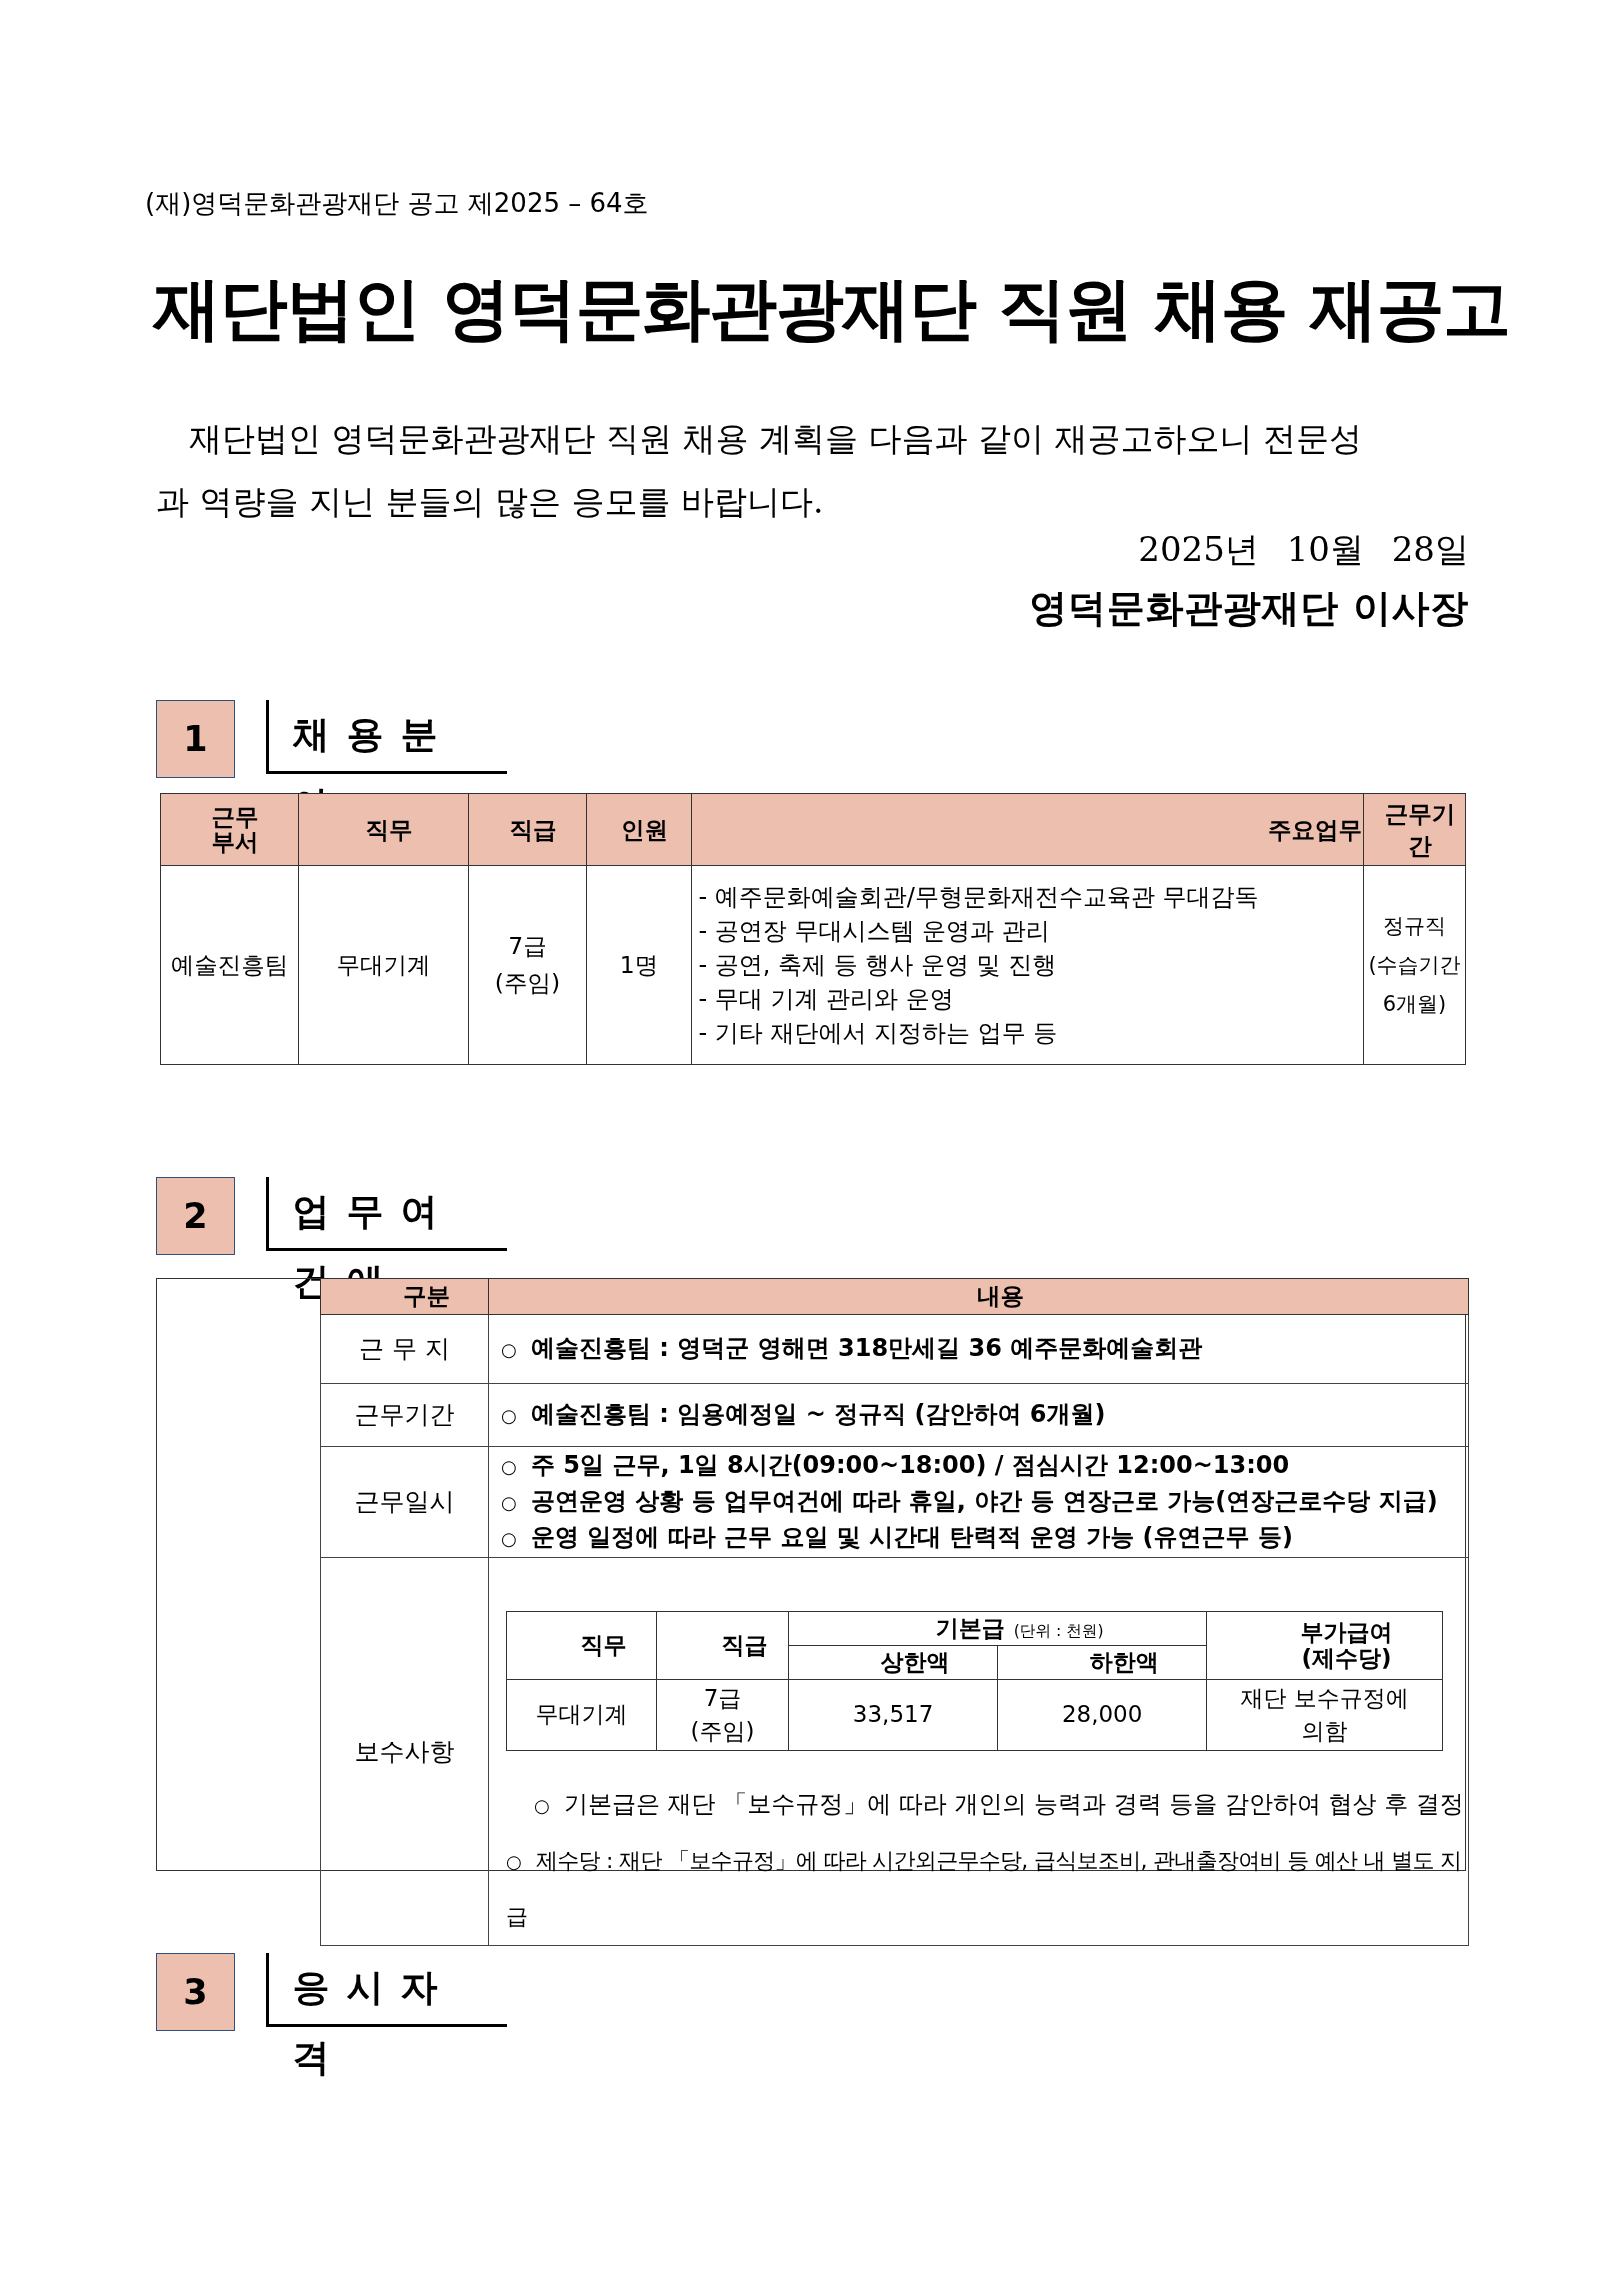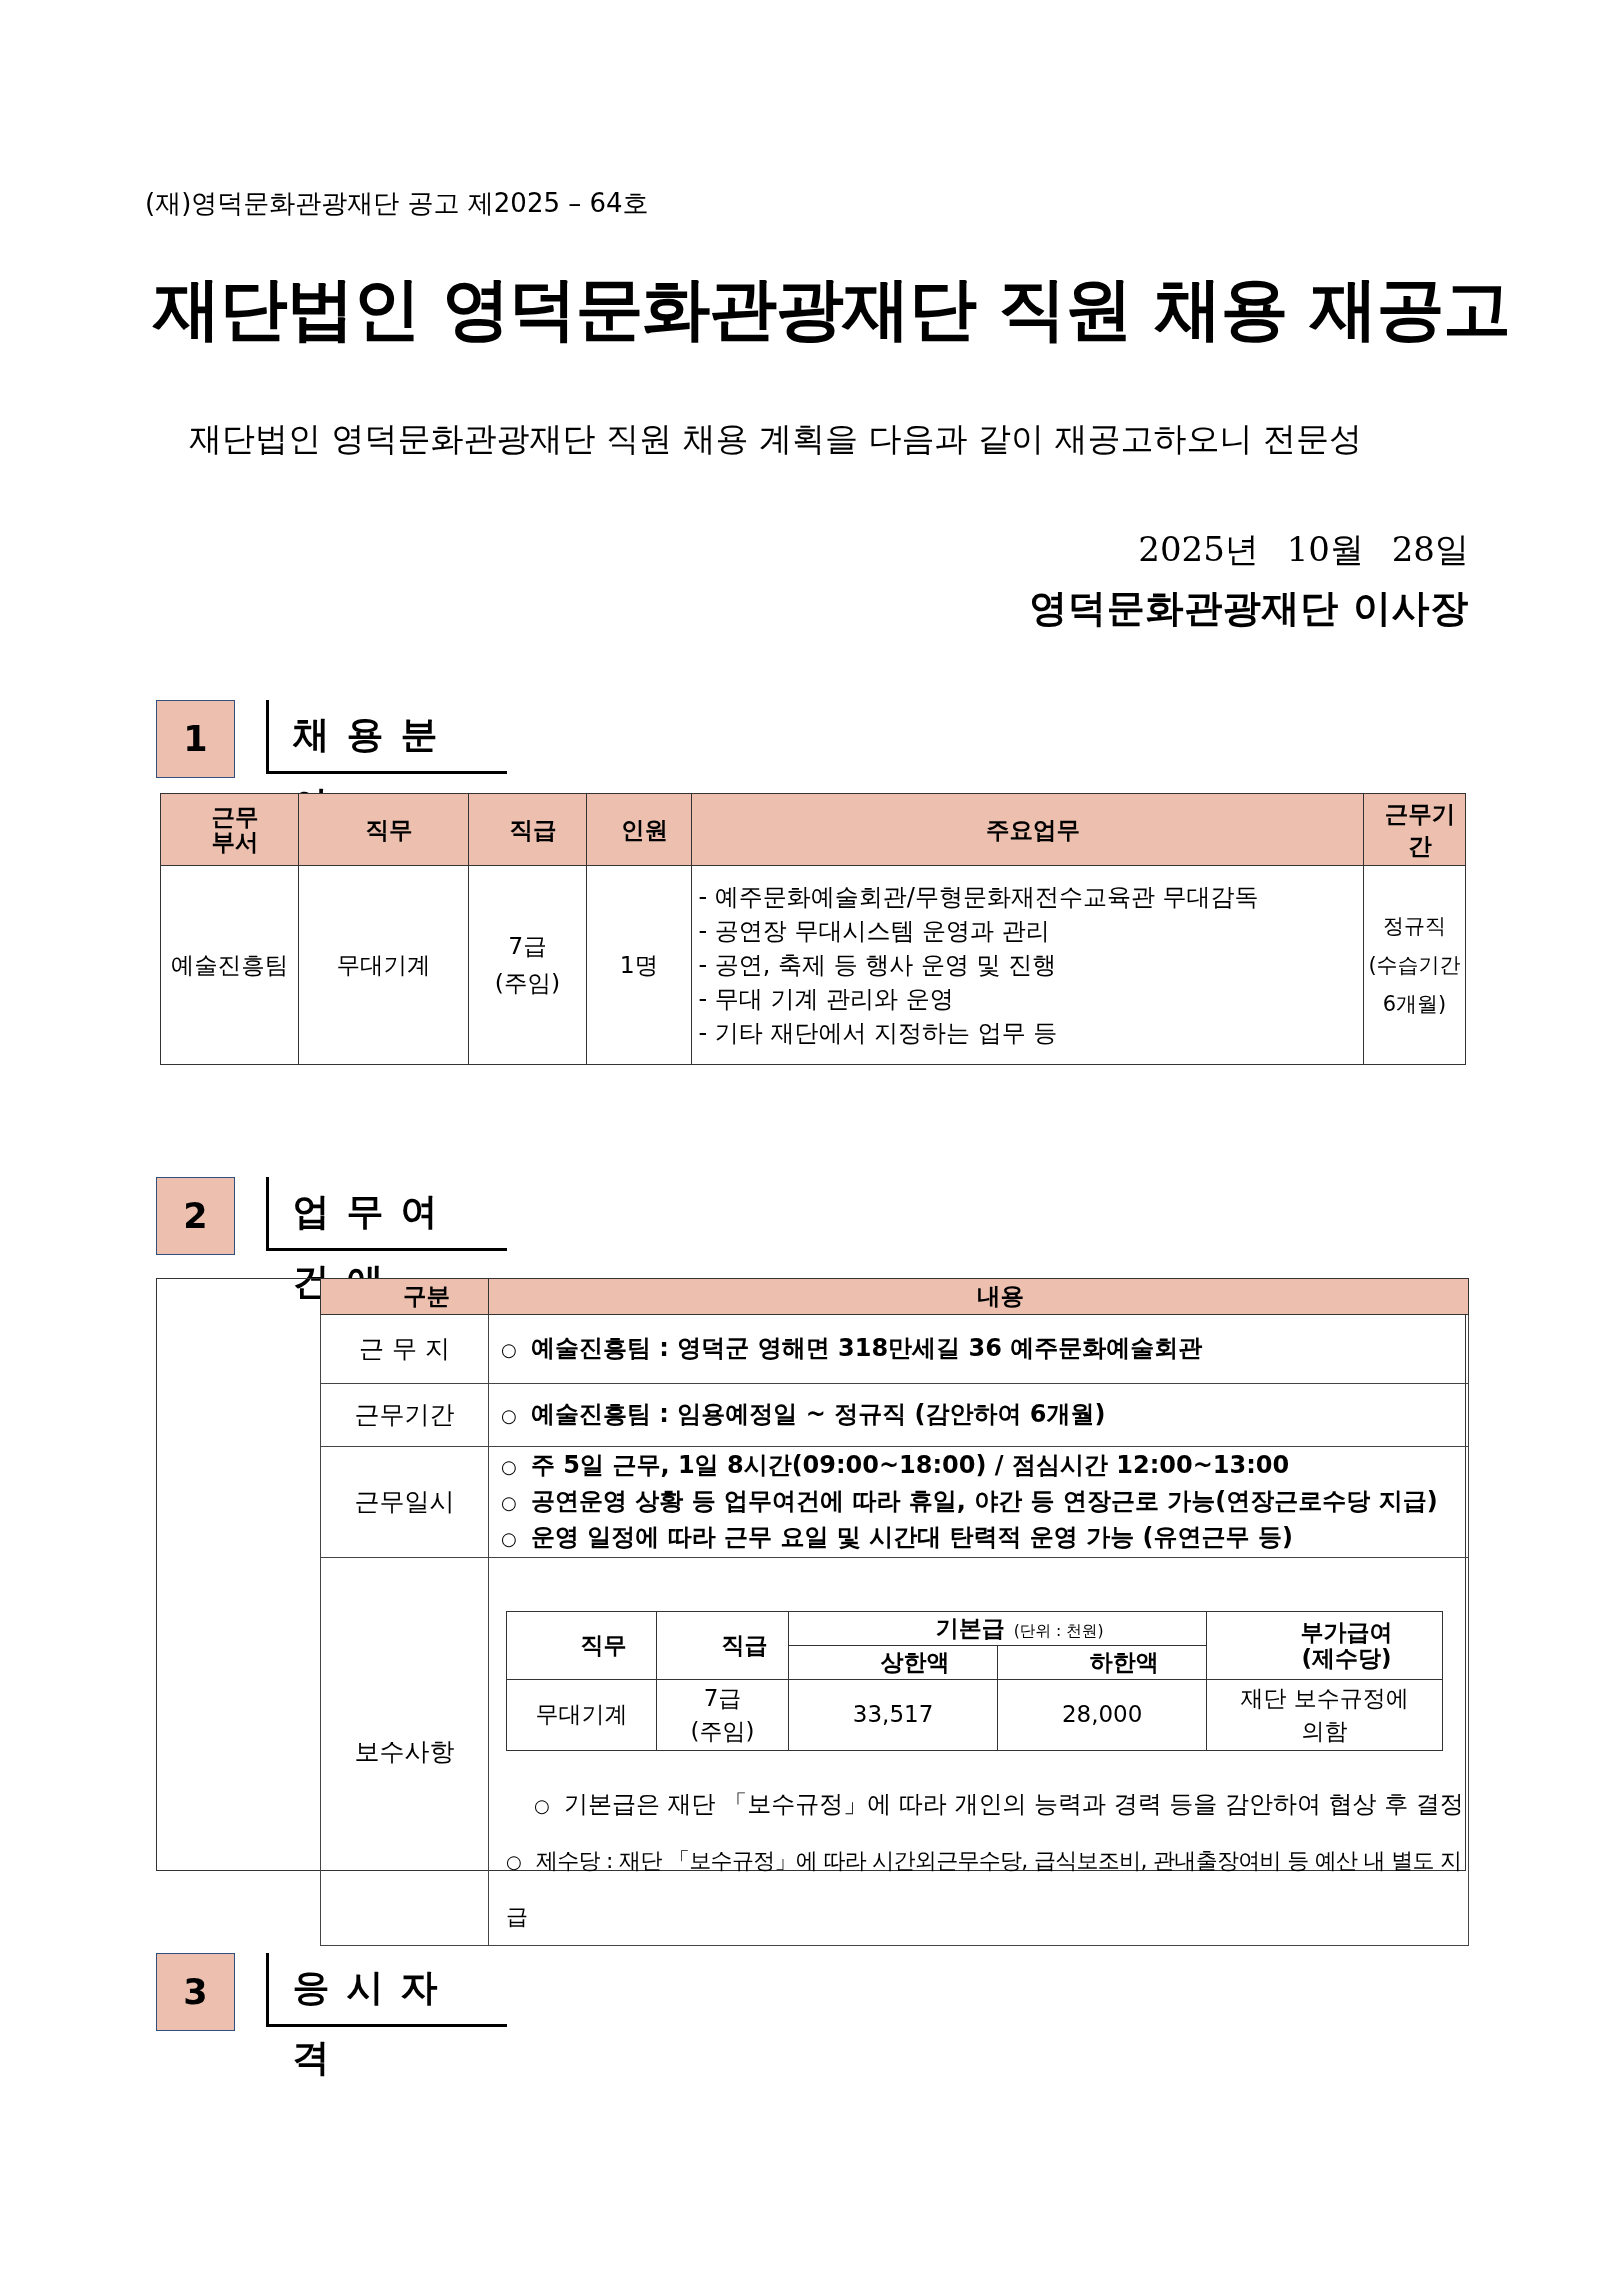"과 역량을 지닌 분들의 많은" span { html: none -> <span>과 역량을 지닌 분들의 많은 응모를 바랍니다.</span> }
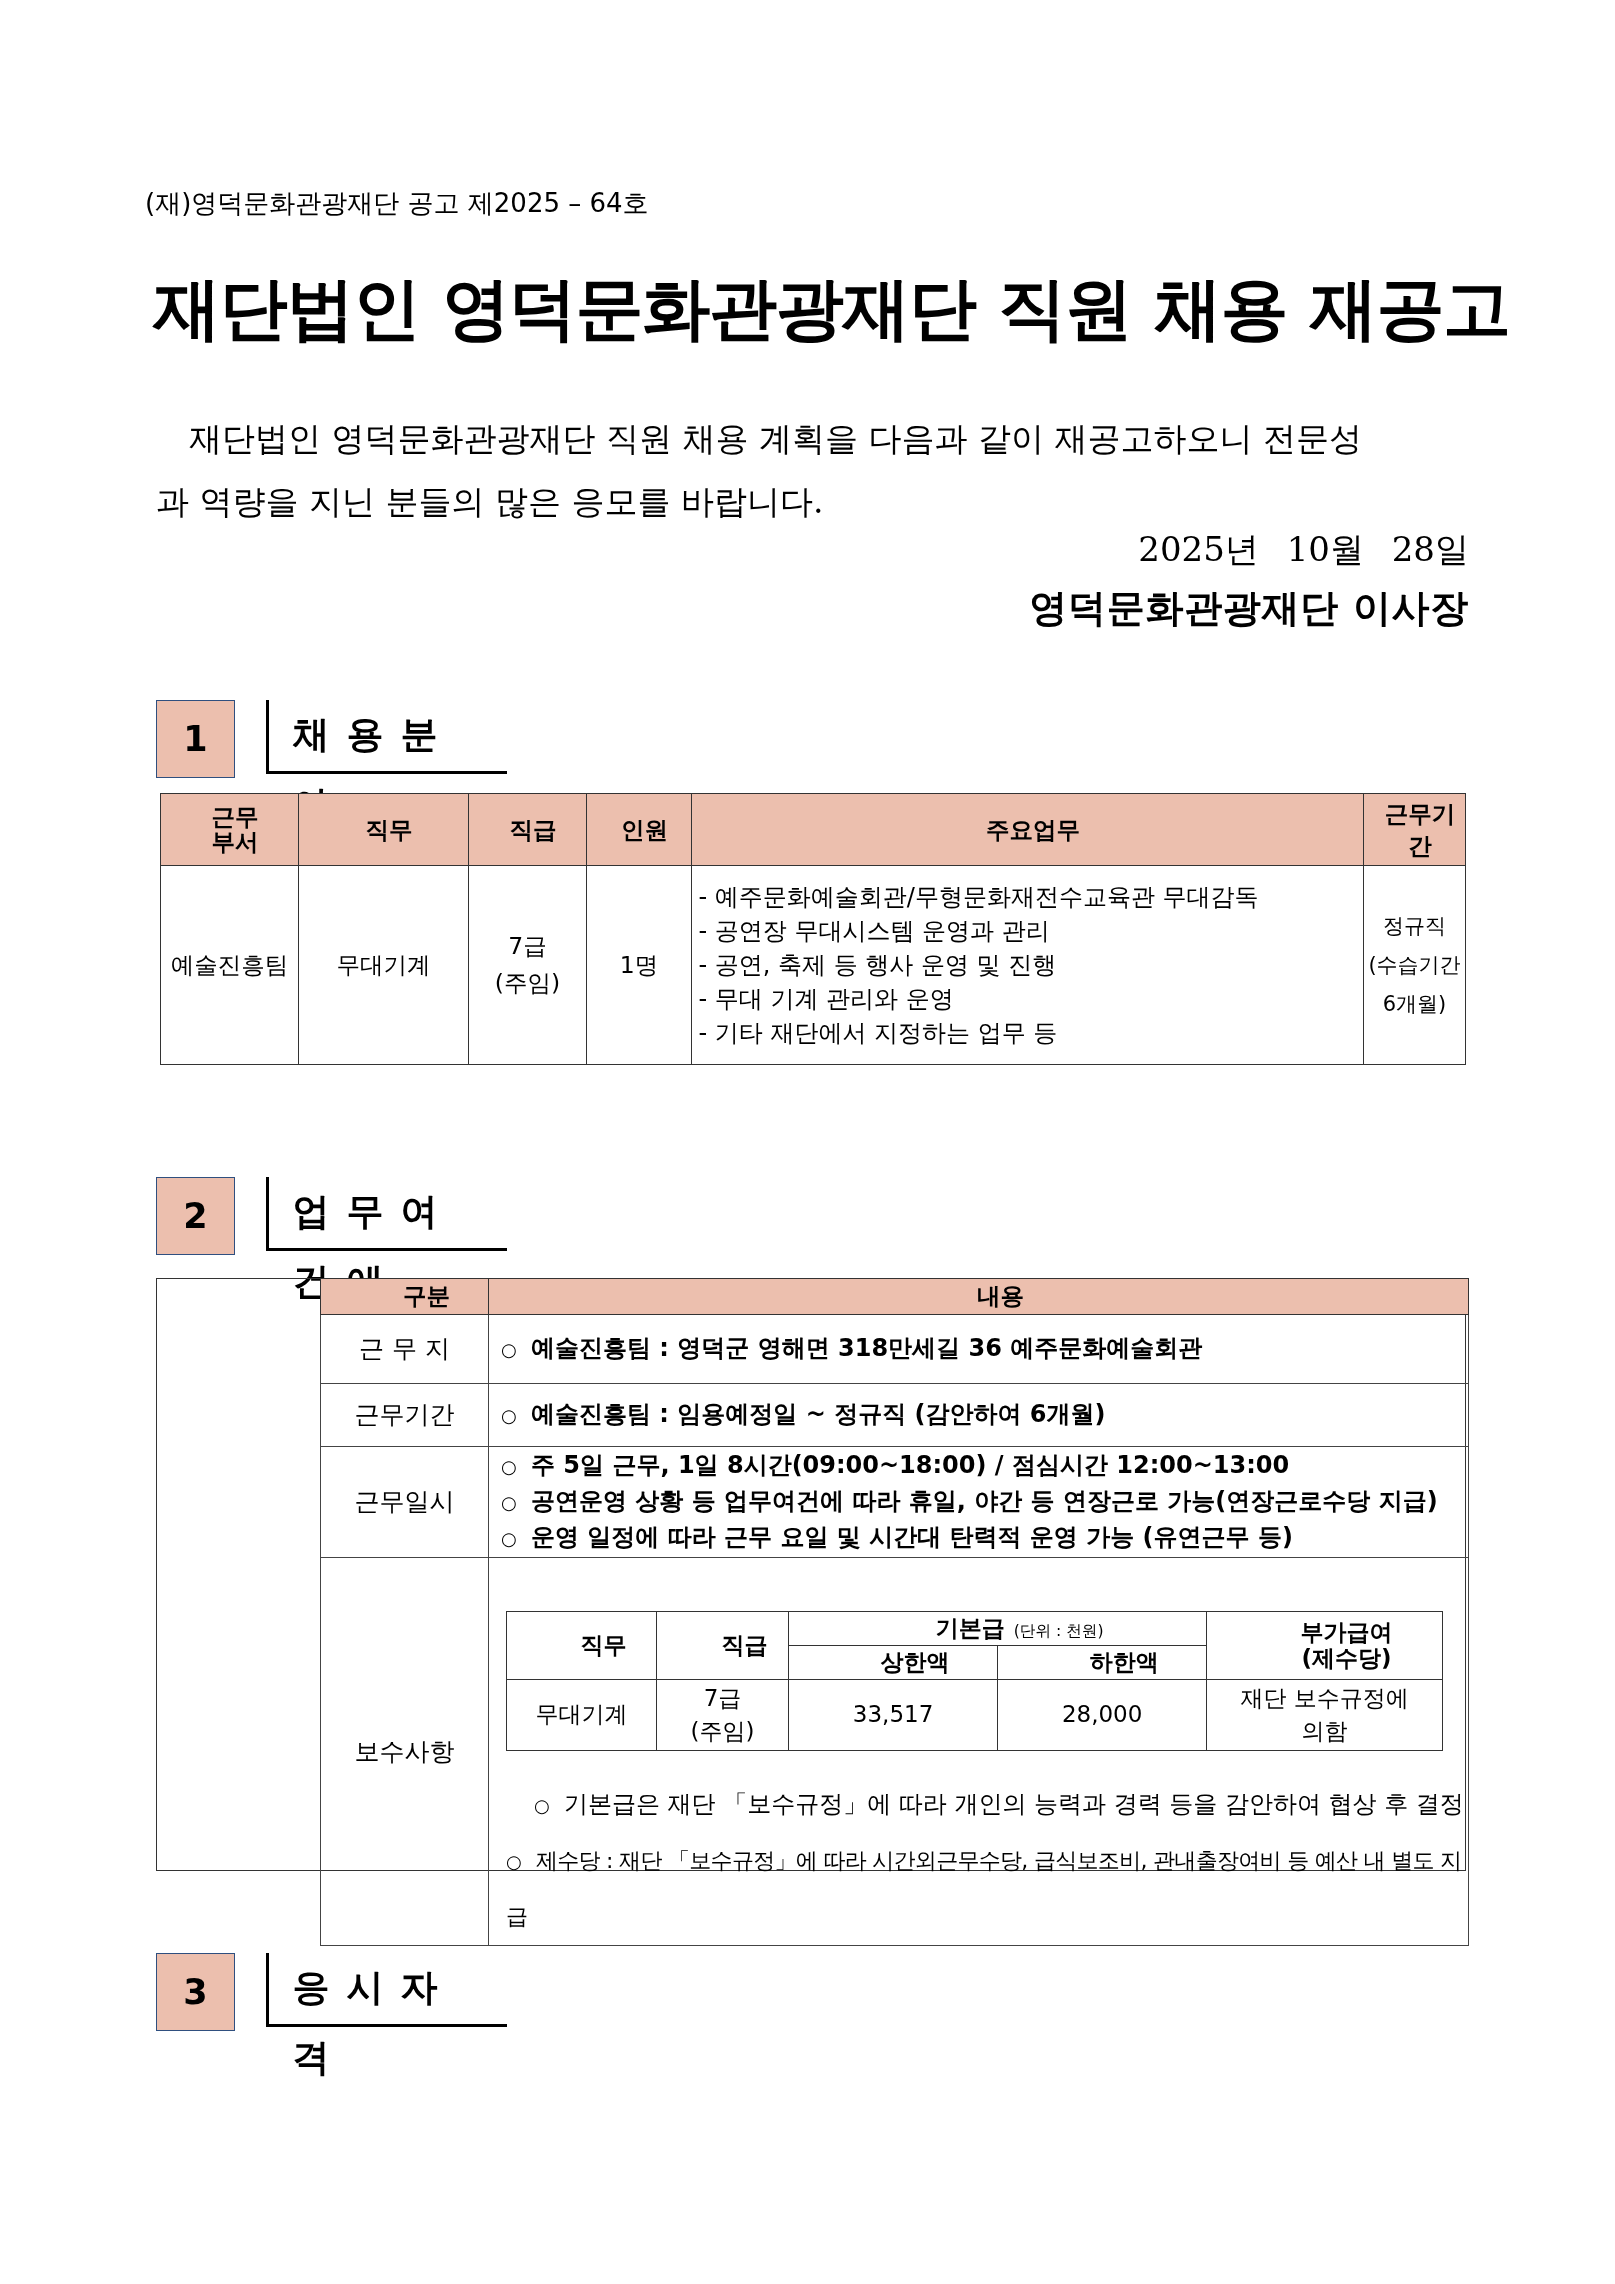"주요업무" th { text-align: none -> right }
